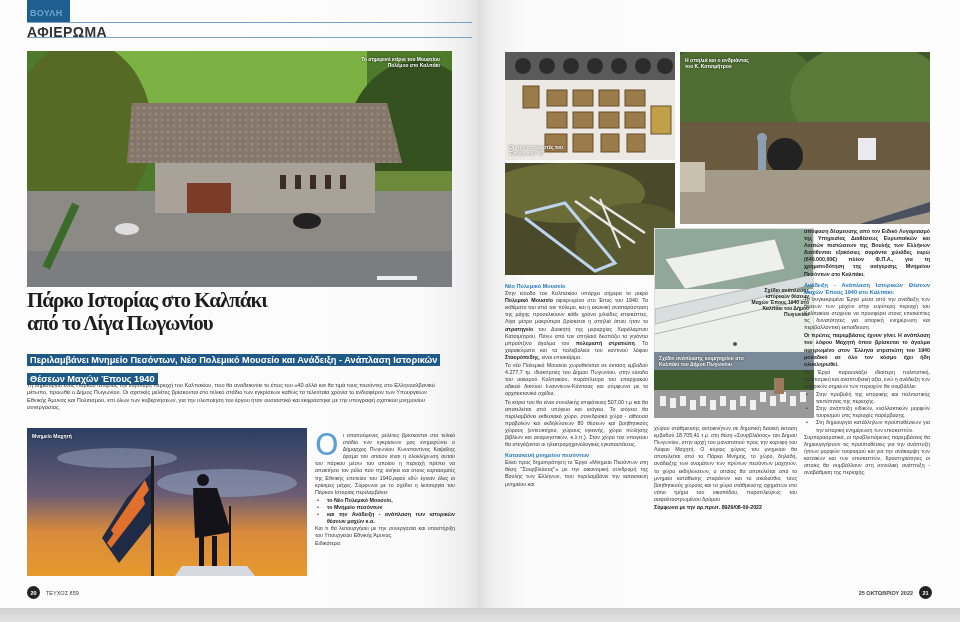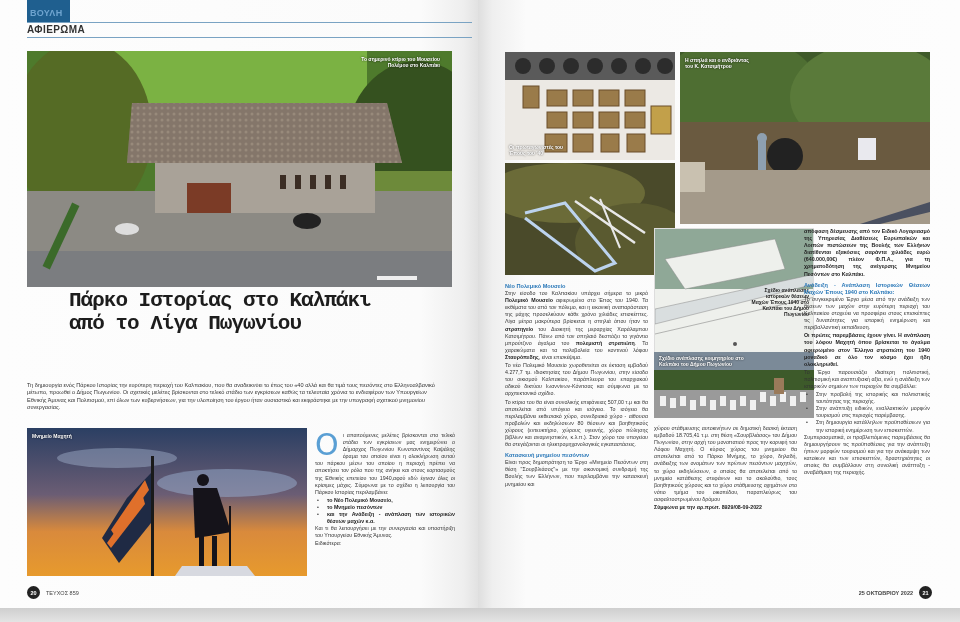"ΑΦΙΕΡΩΜΑ" .section-label { font-size: 10px -> 14px }
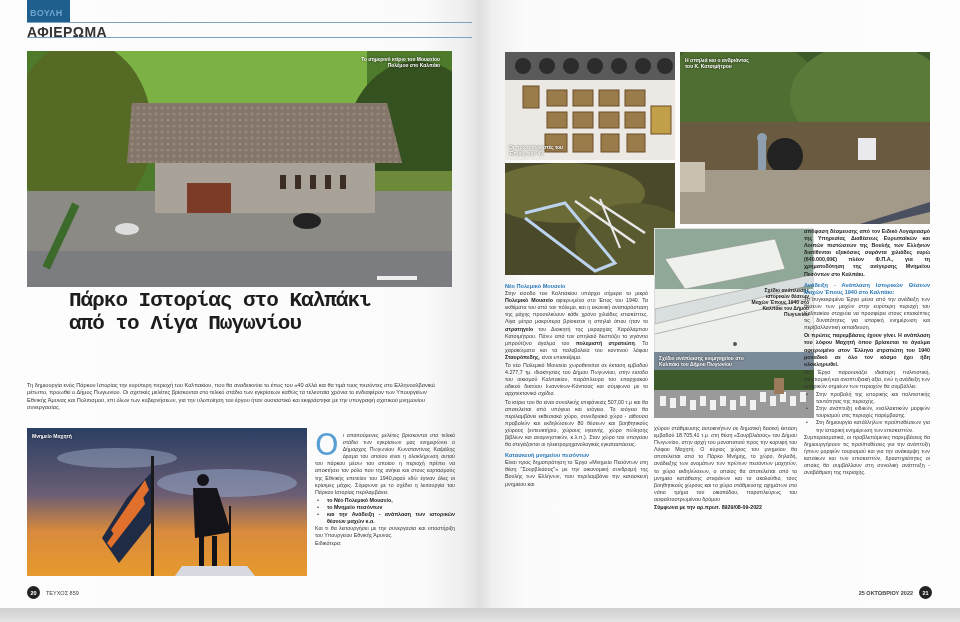"Πάρκο Ιστορίας στο Καλπάκι" .headline { font-family: Liberation Mono, monospace -> Liberation Serif, serif; margin-left: 42px -> none }
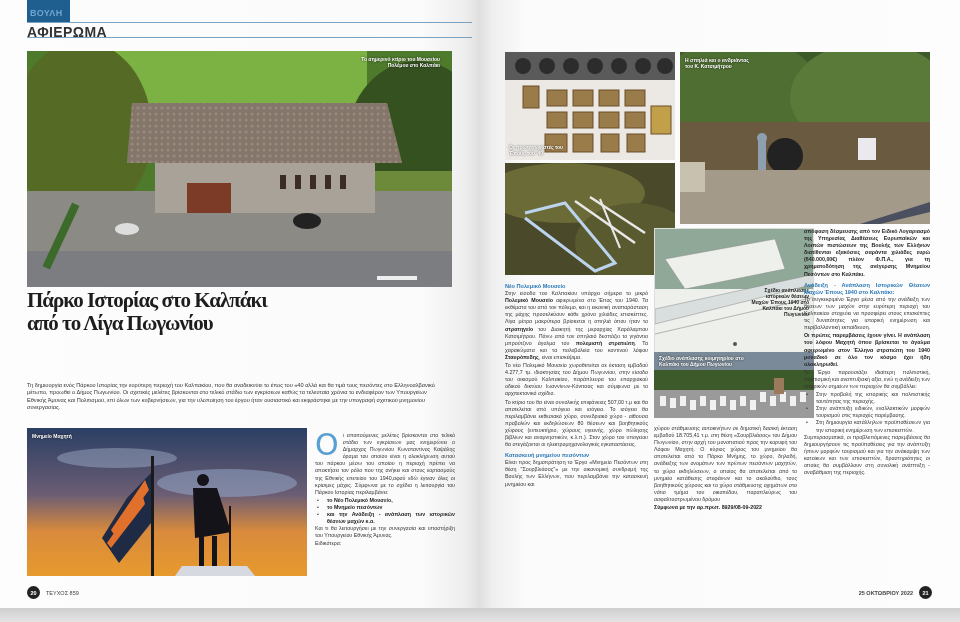"Περιλαμβάνει Μνημείο Πεσόντων, Νέο" div.subhead { html: none -> <div> <span>Περιλαμβάνει Μνημείο Πεσόντων, Νέο Πολεμικό Μουσείο και Ανάδειξη - Ανάπλαση Ιστορικών Θέσεων Μαχών Έπους 1940</span> </div> }
